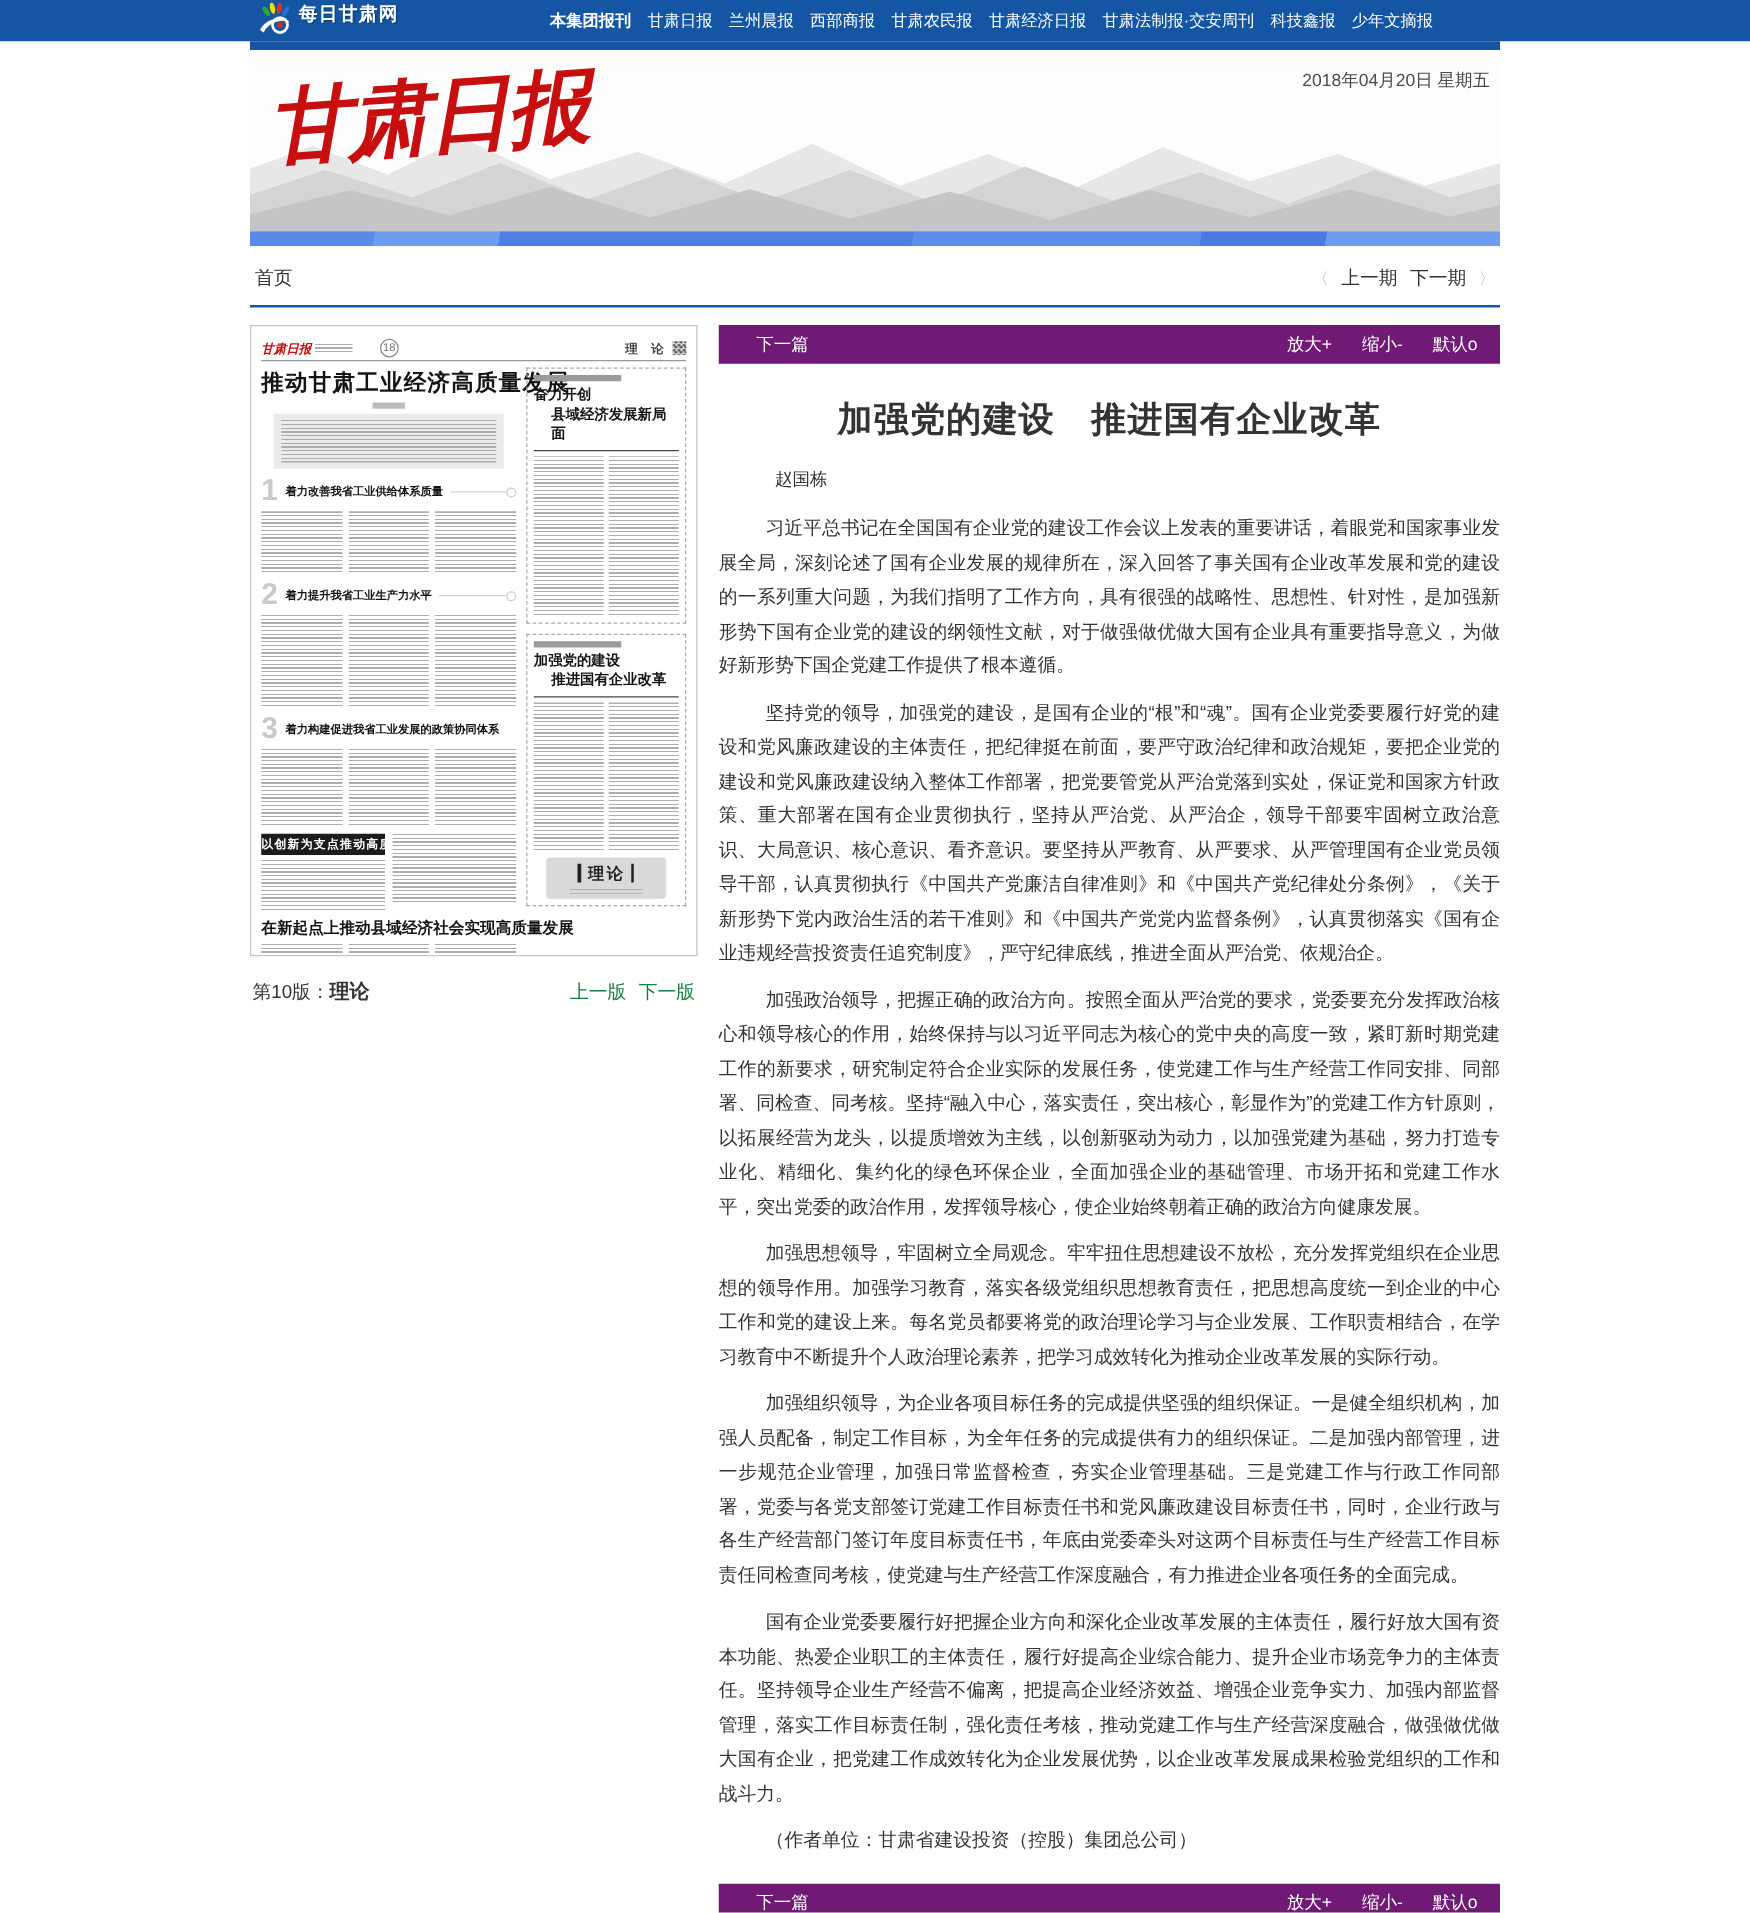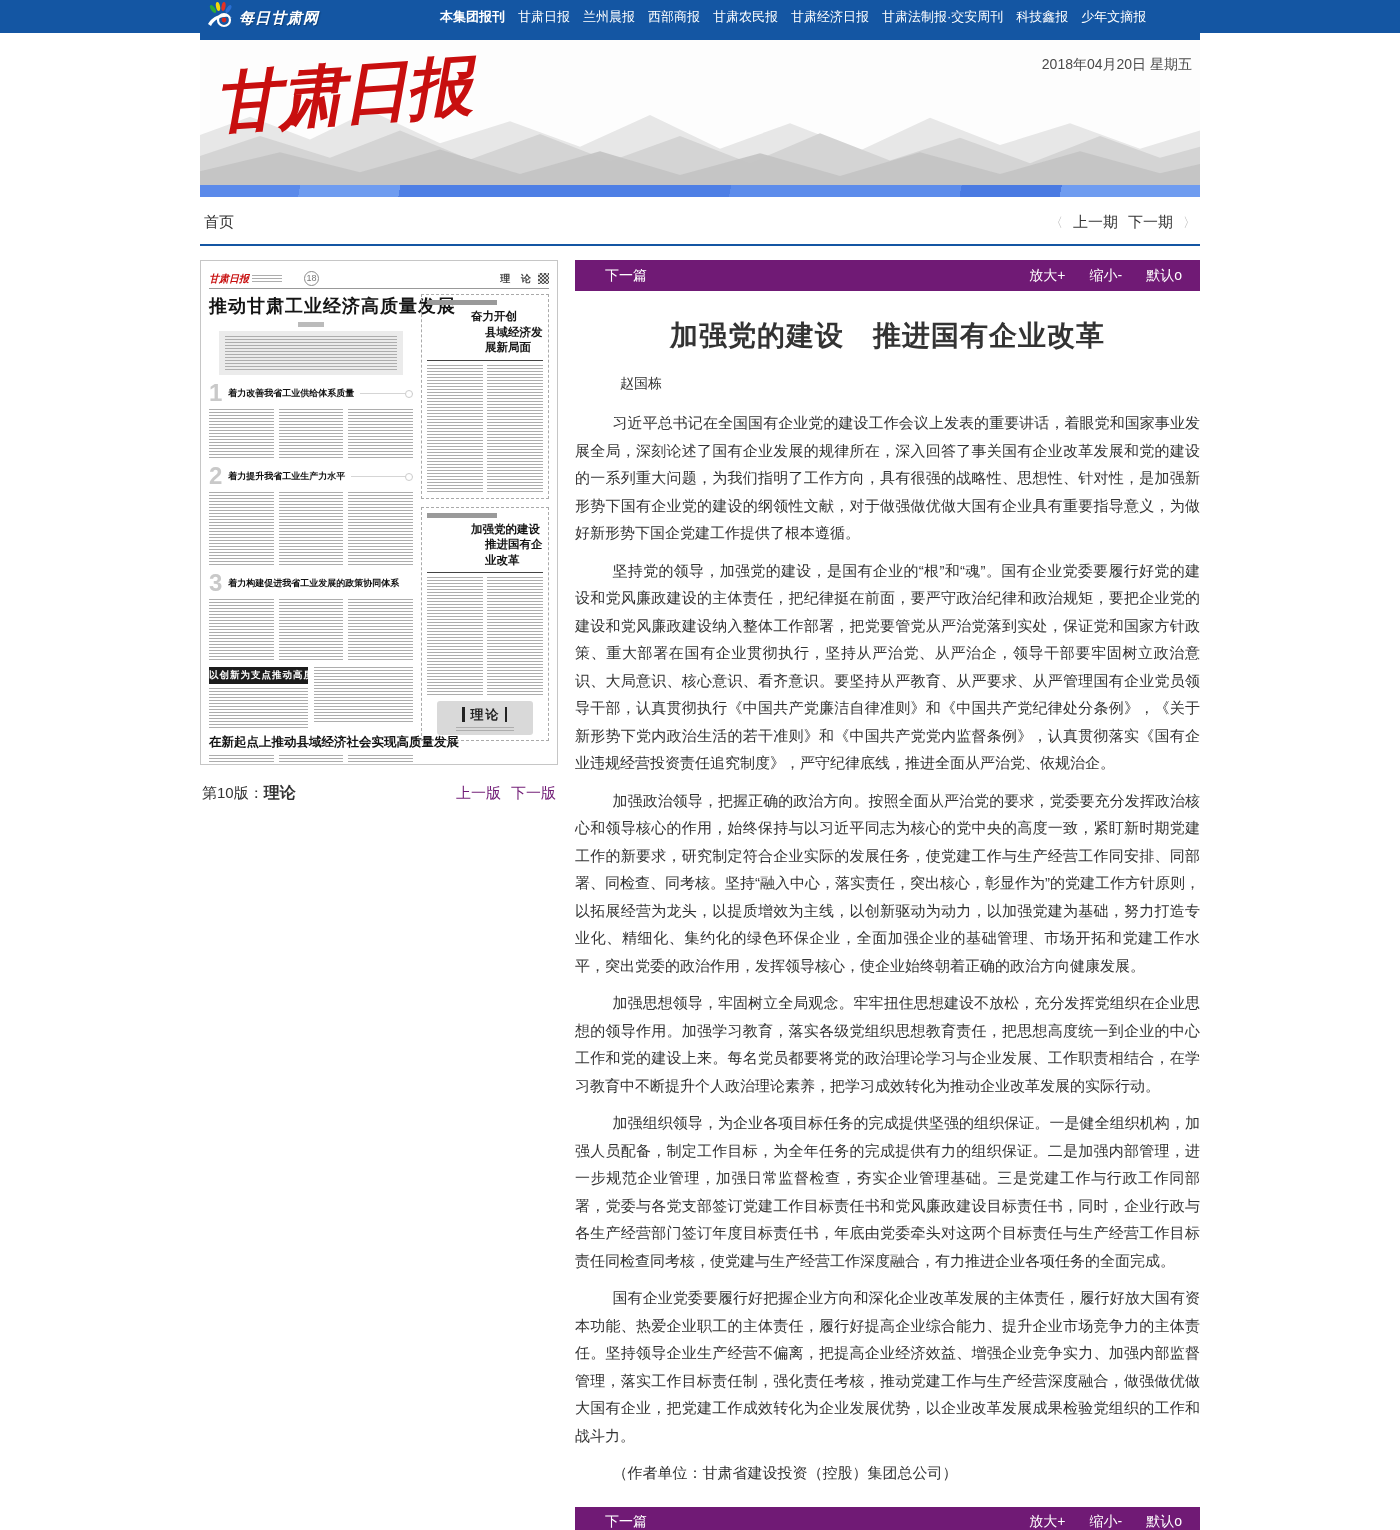"每日甘肃网" .topbar-logo { align-items: center -> flex-start; font-style: italic -> none }
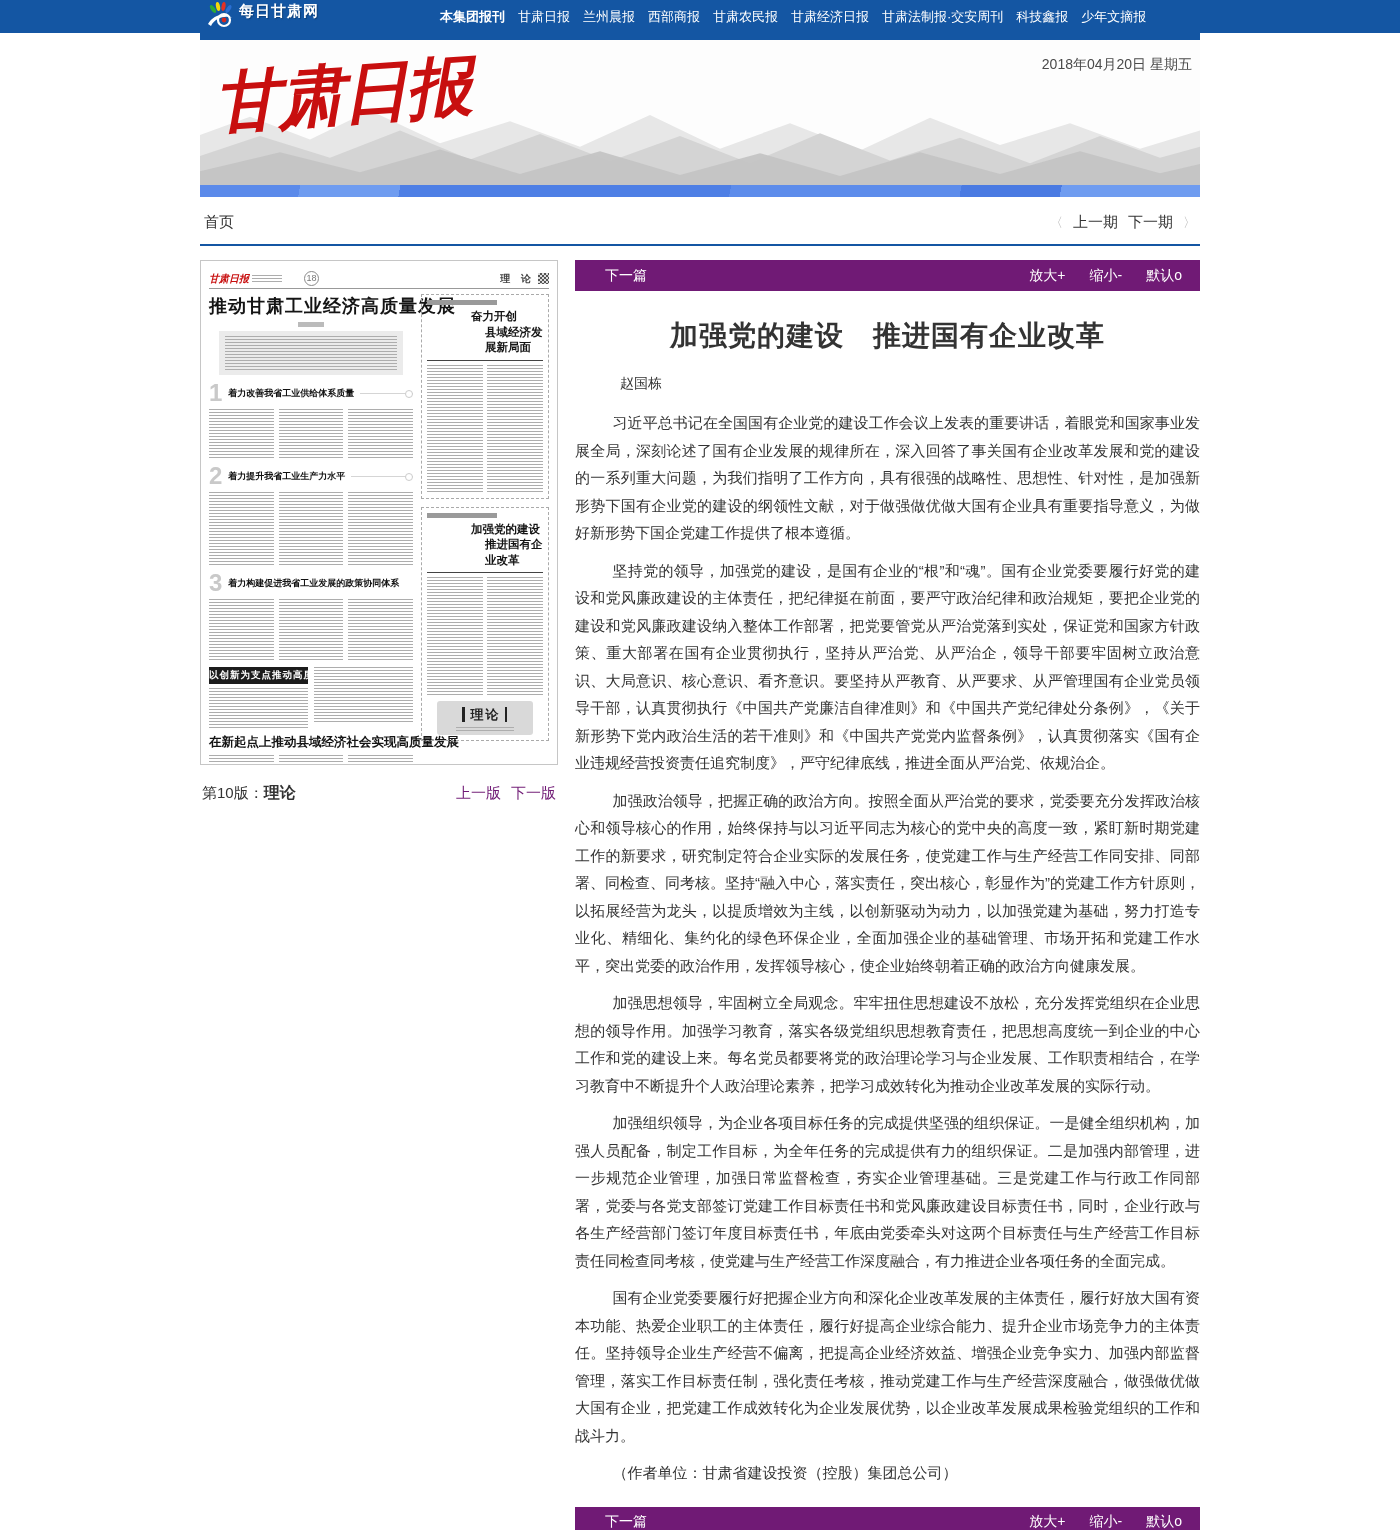"奋力开创" .t-sidehl { margin-left: 44px -> none }
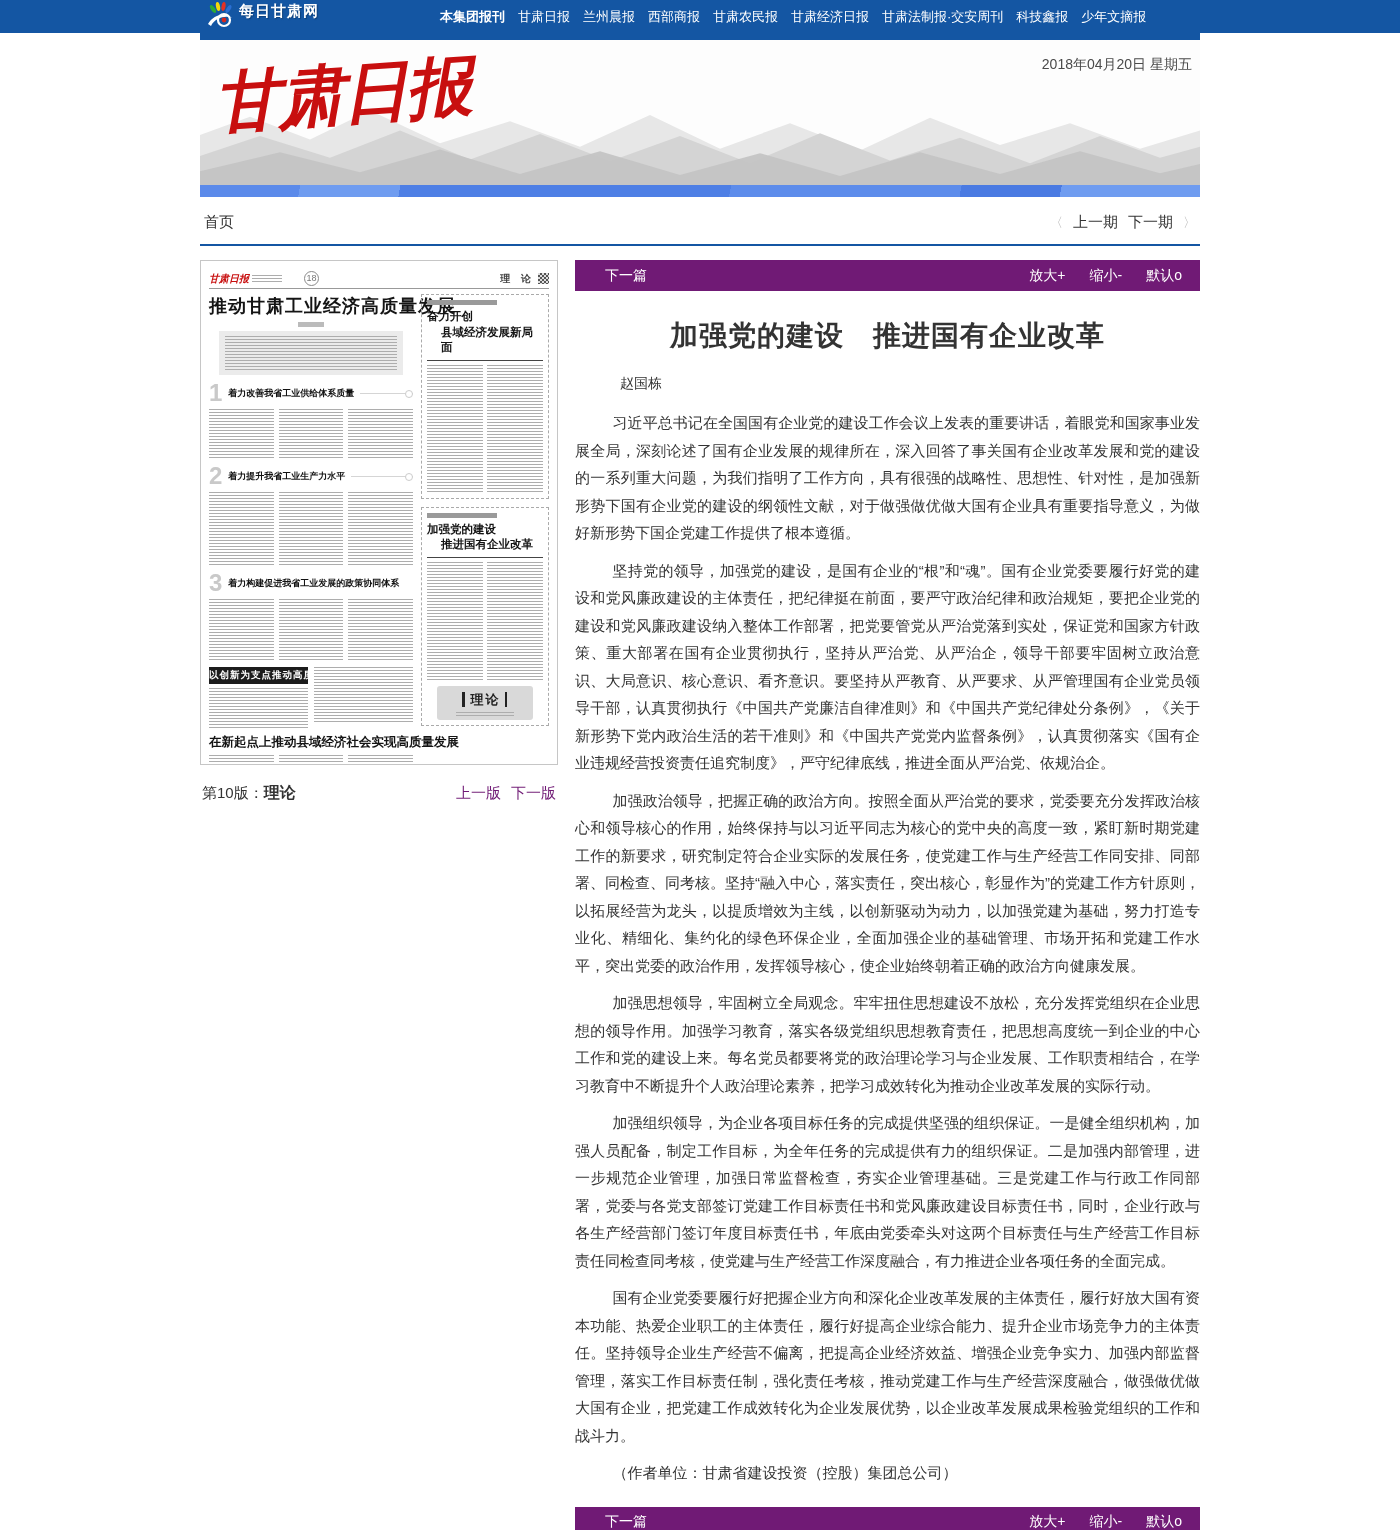"上一版" .caption-right { color: #701a75 -> #15803d }
